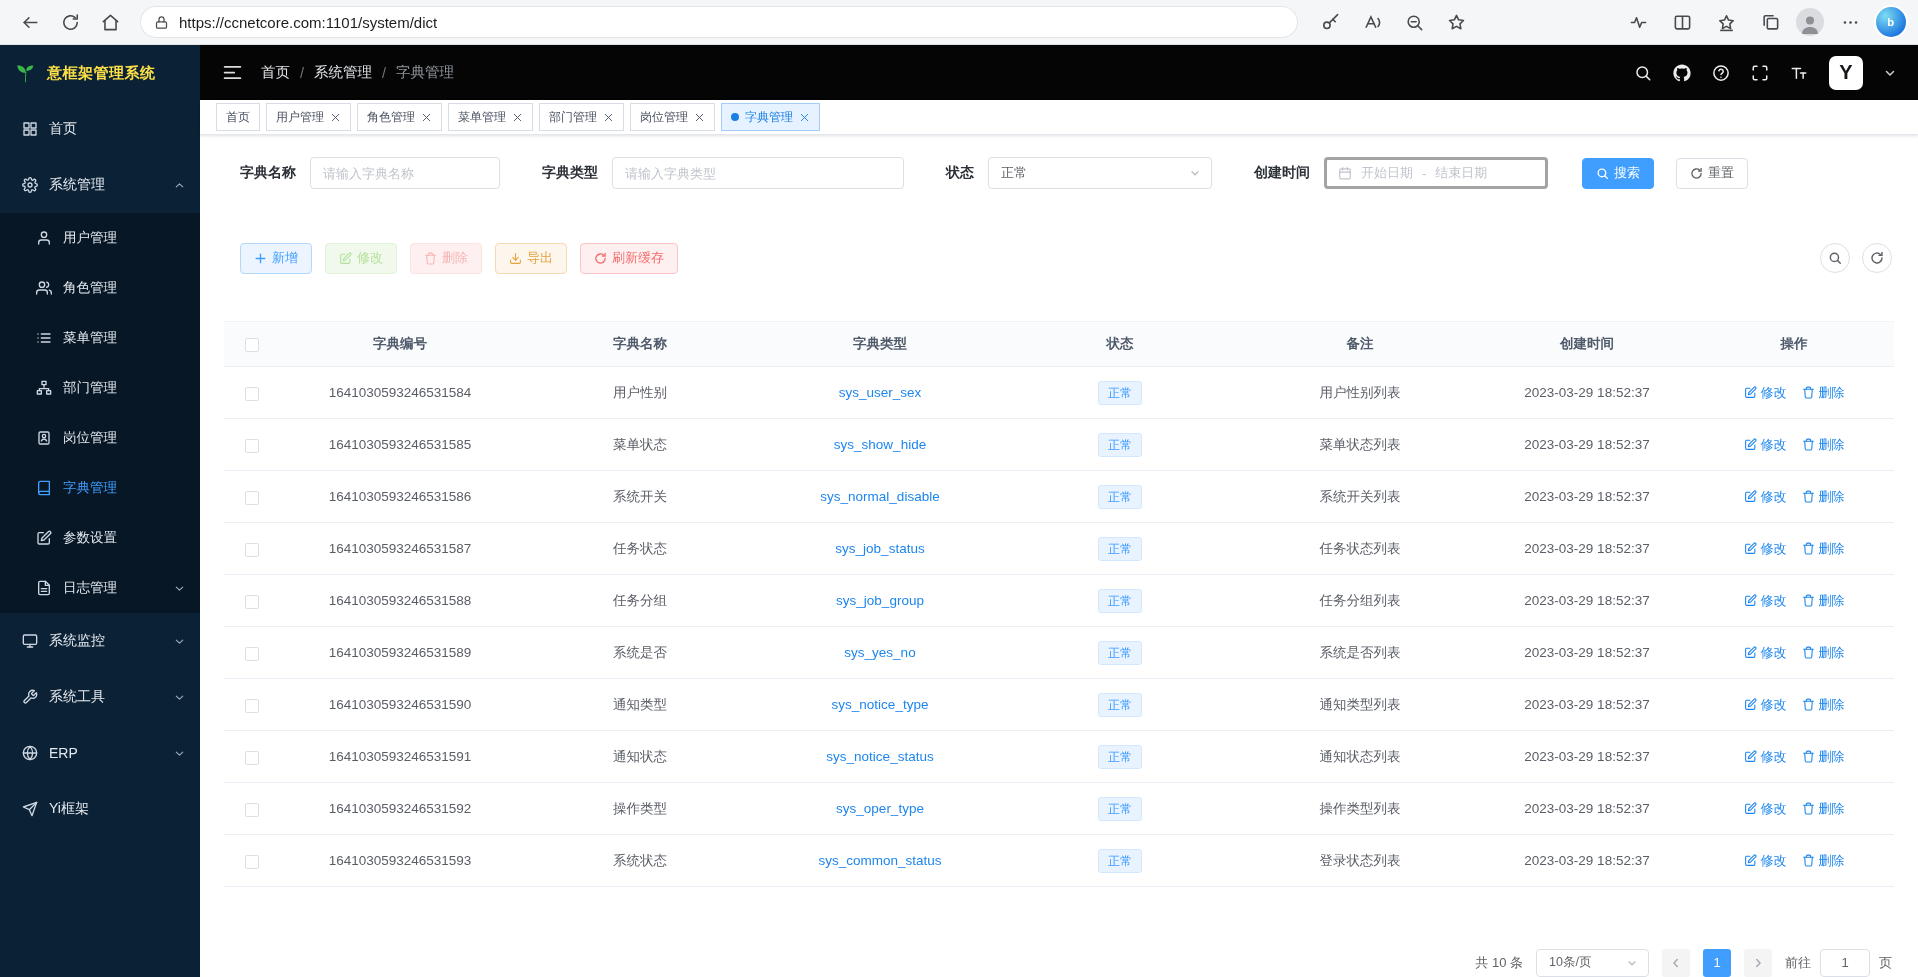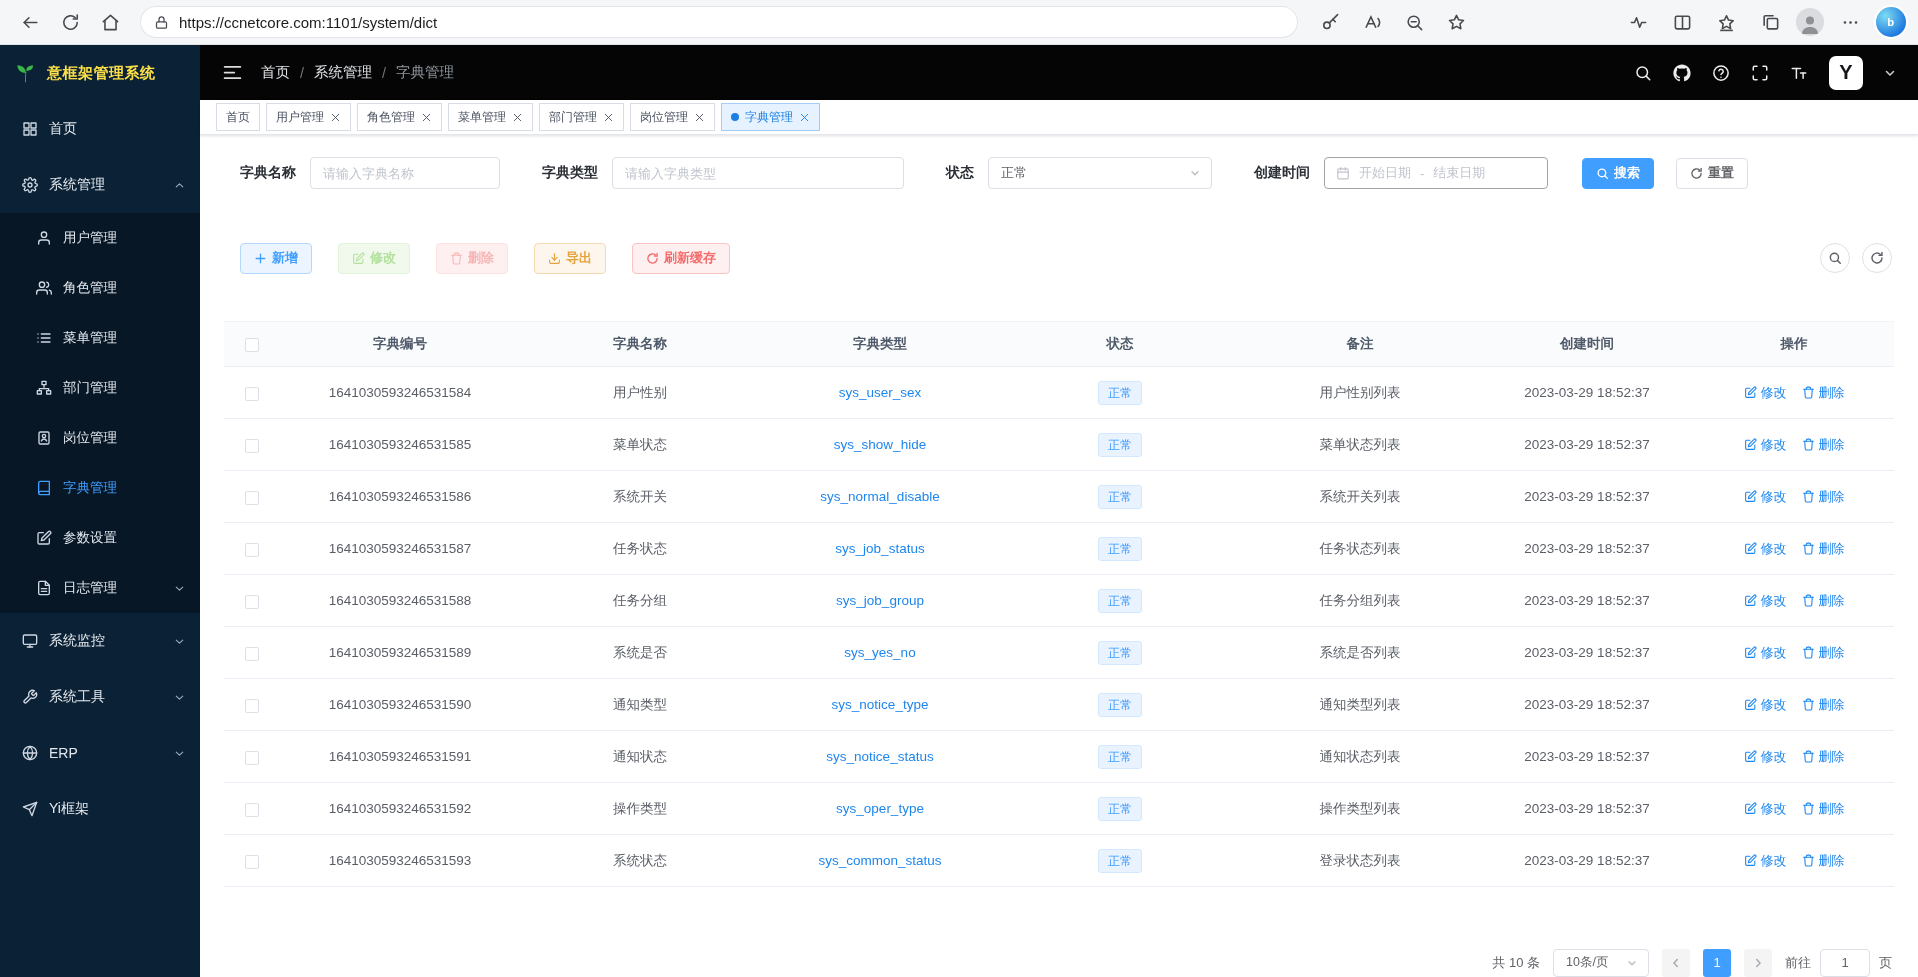"开始日期" .date-range { border: 1px solid #a3a3a3 -> 3px solid #a3a3a3 }
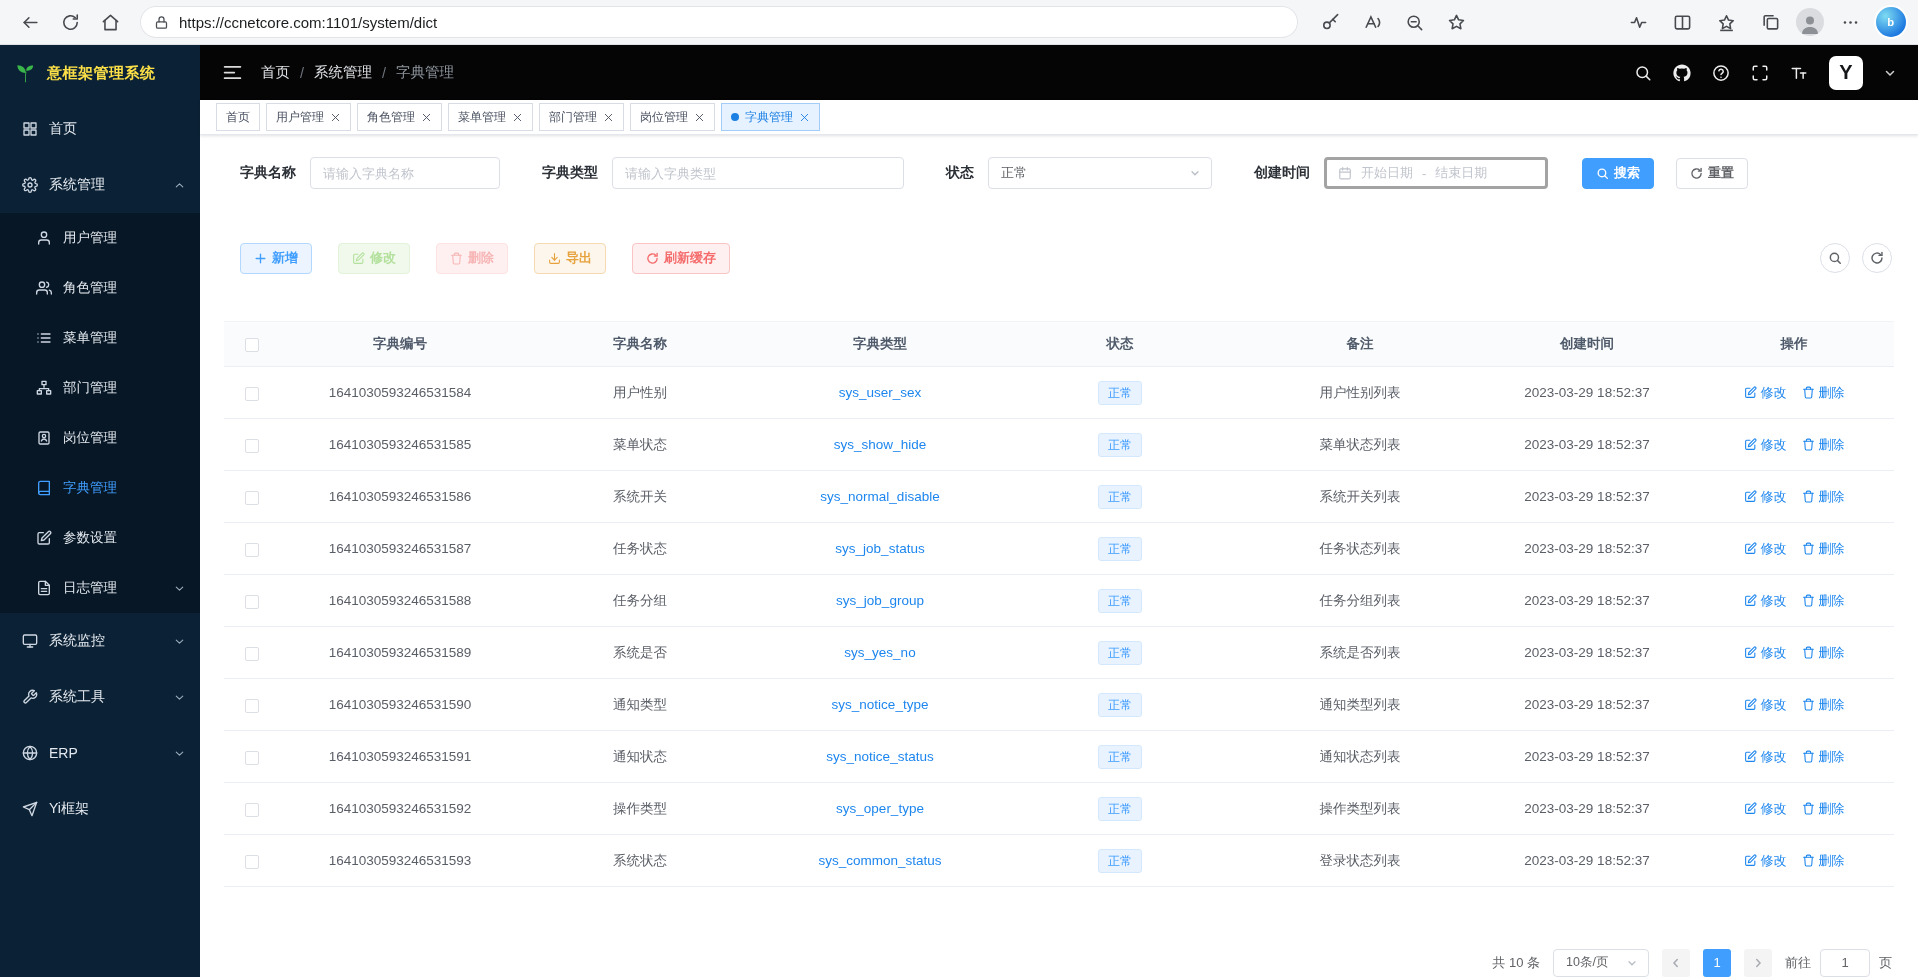"搜索" .btn { font-weight: bold -> none }
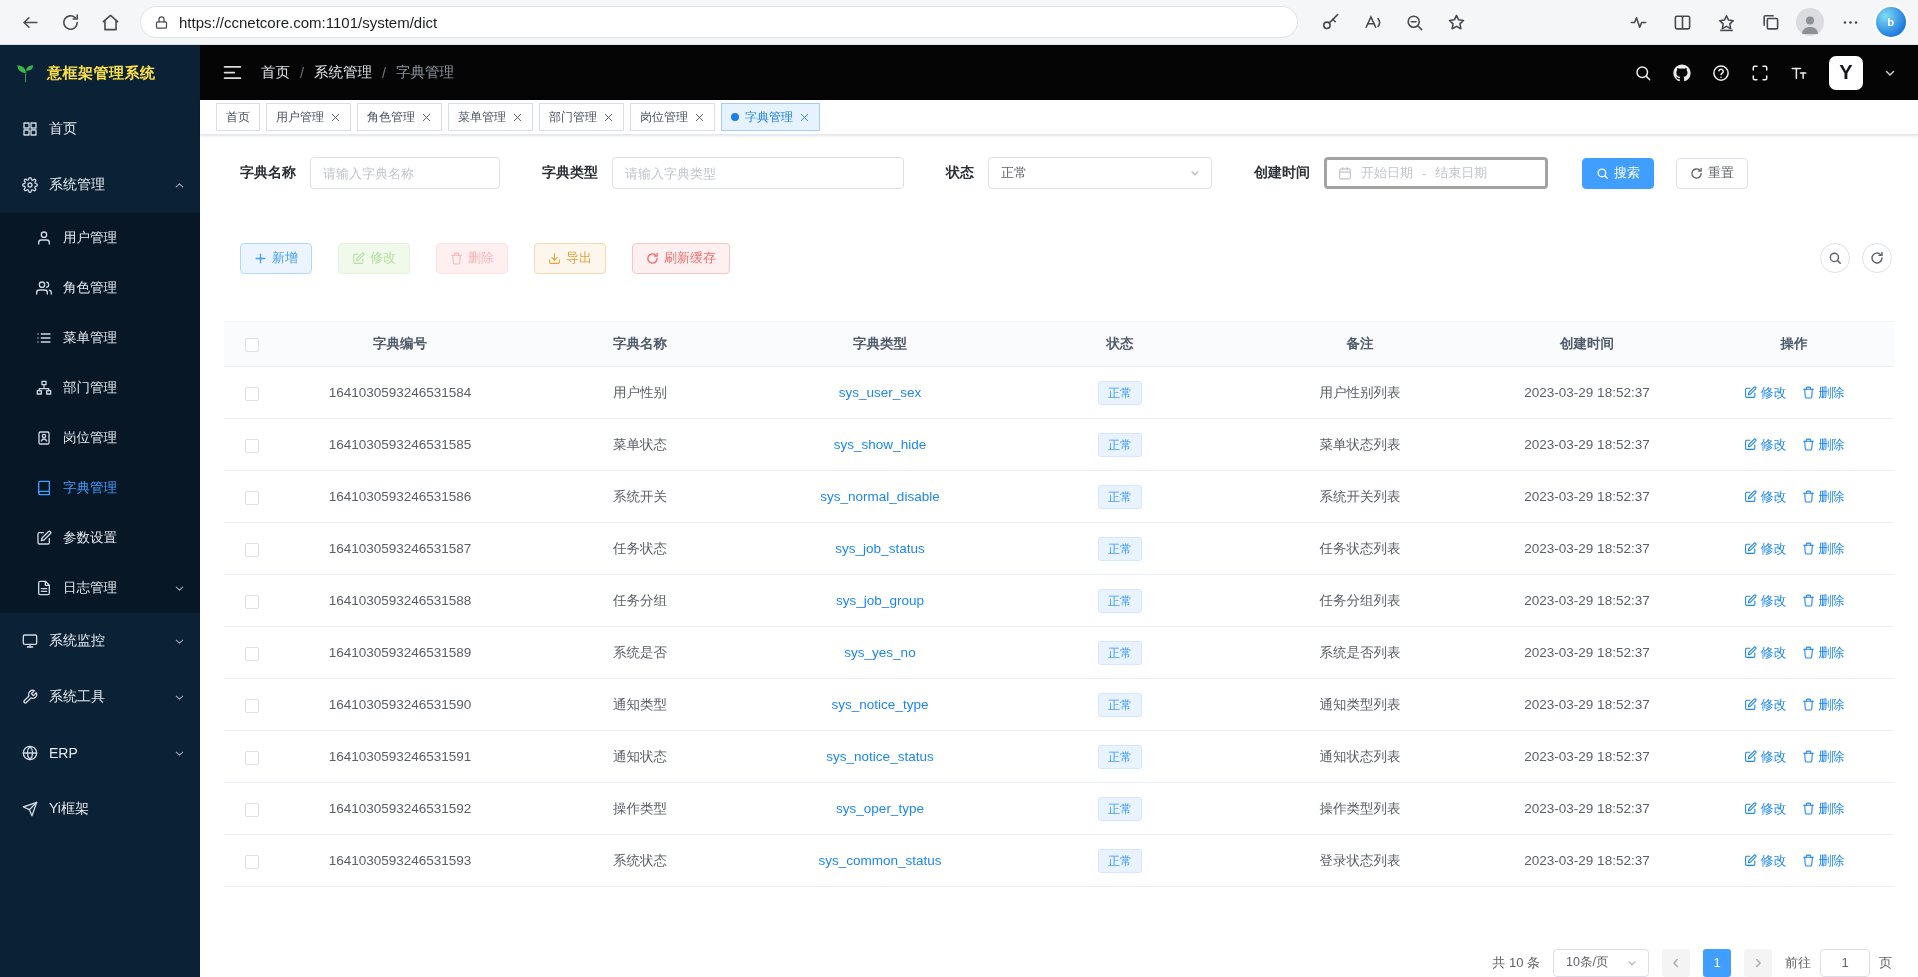"新增" .toolbar-row .btn { margin-right: 26px -> 13px }
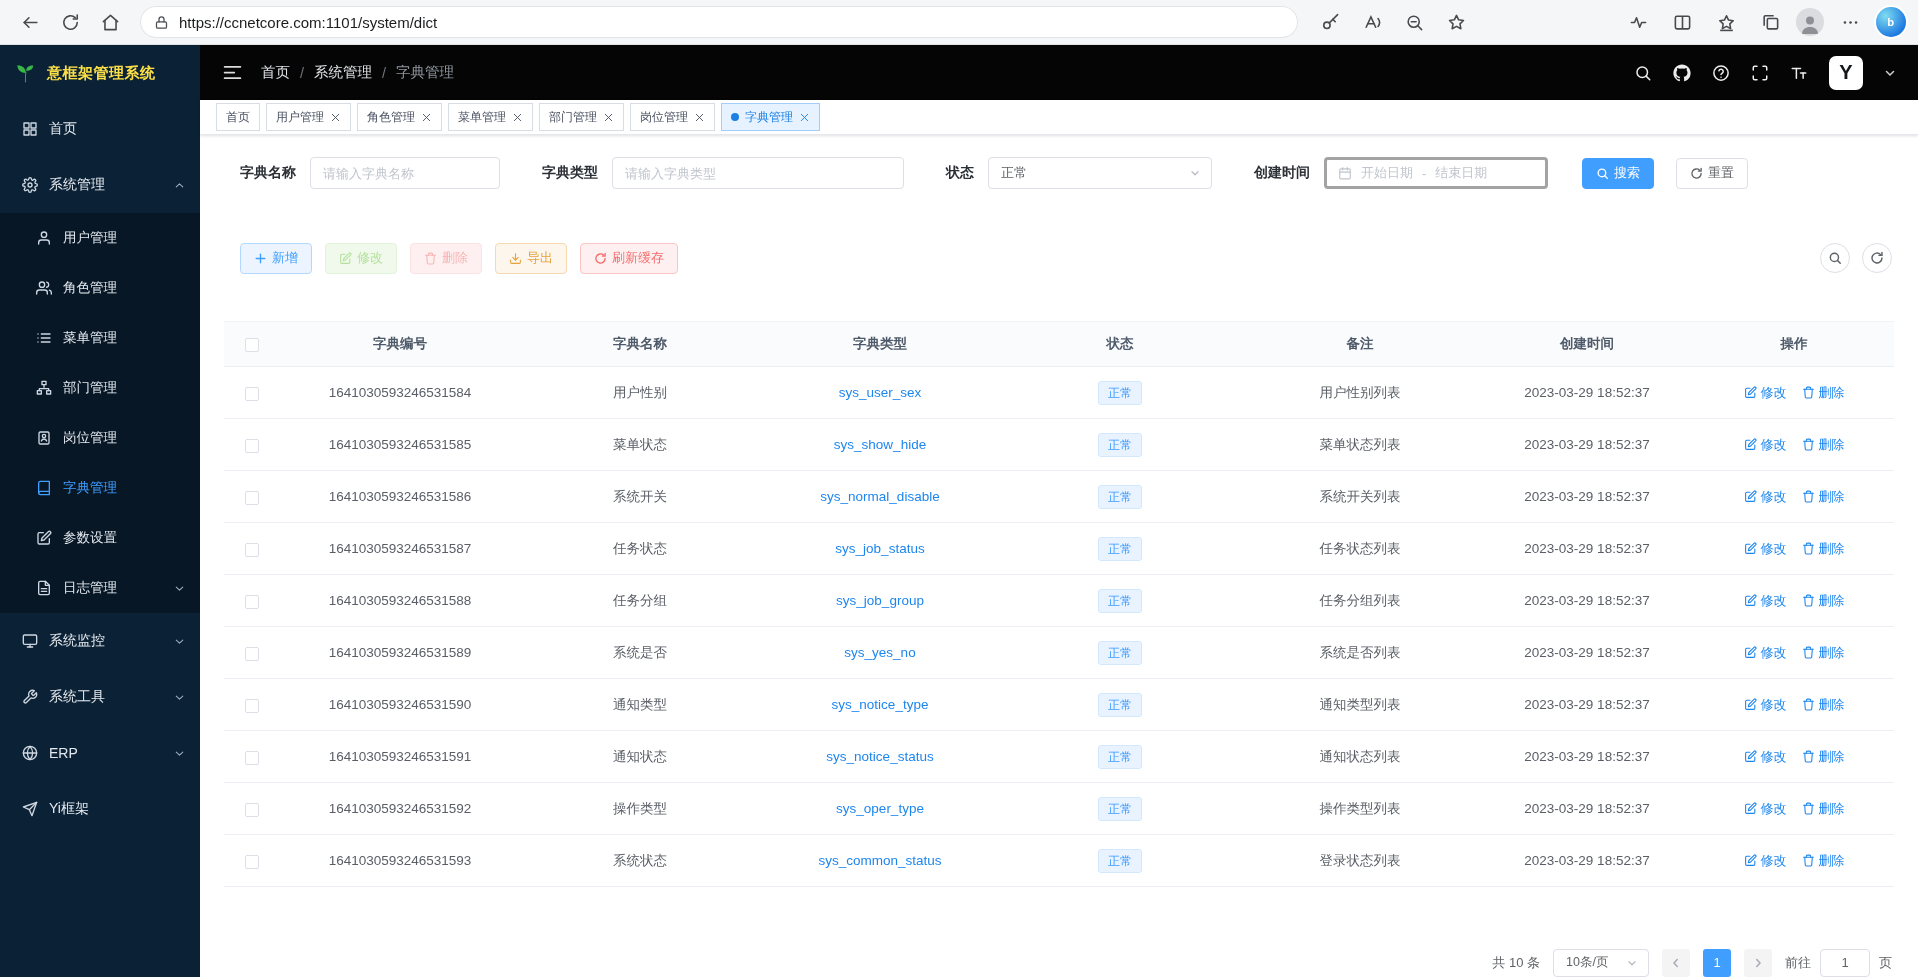"10条/页" .page-size { width: 96px -> 113px }
